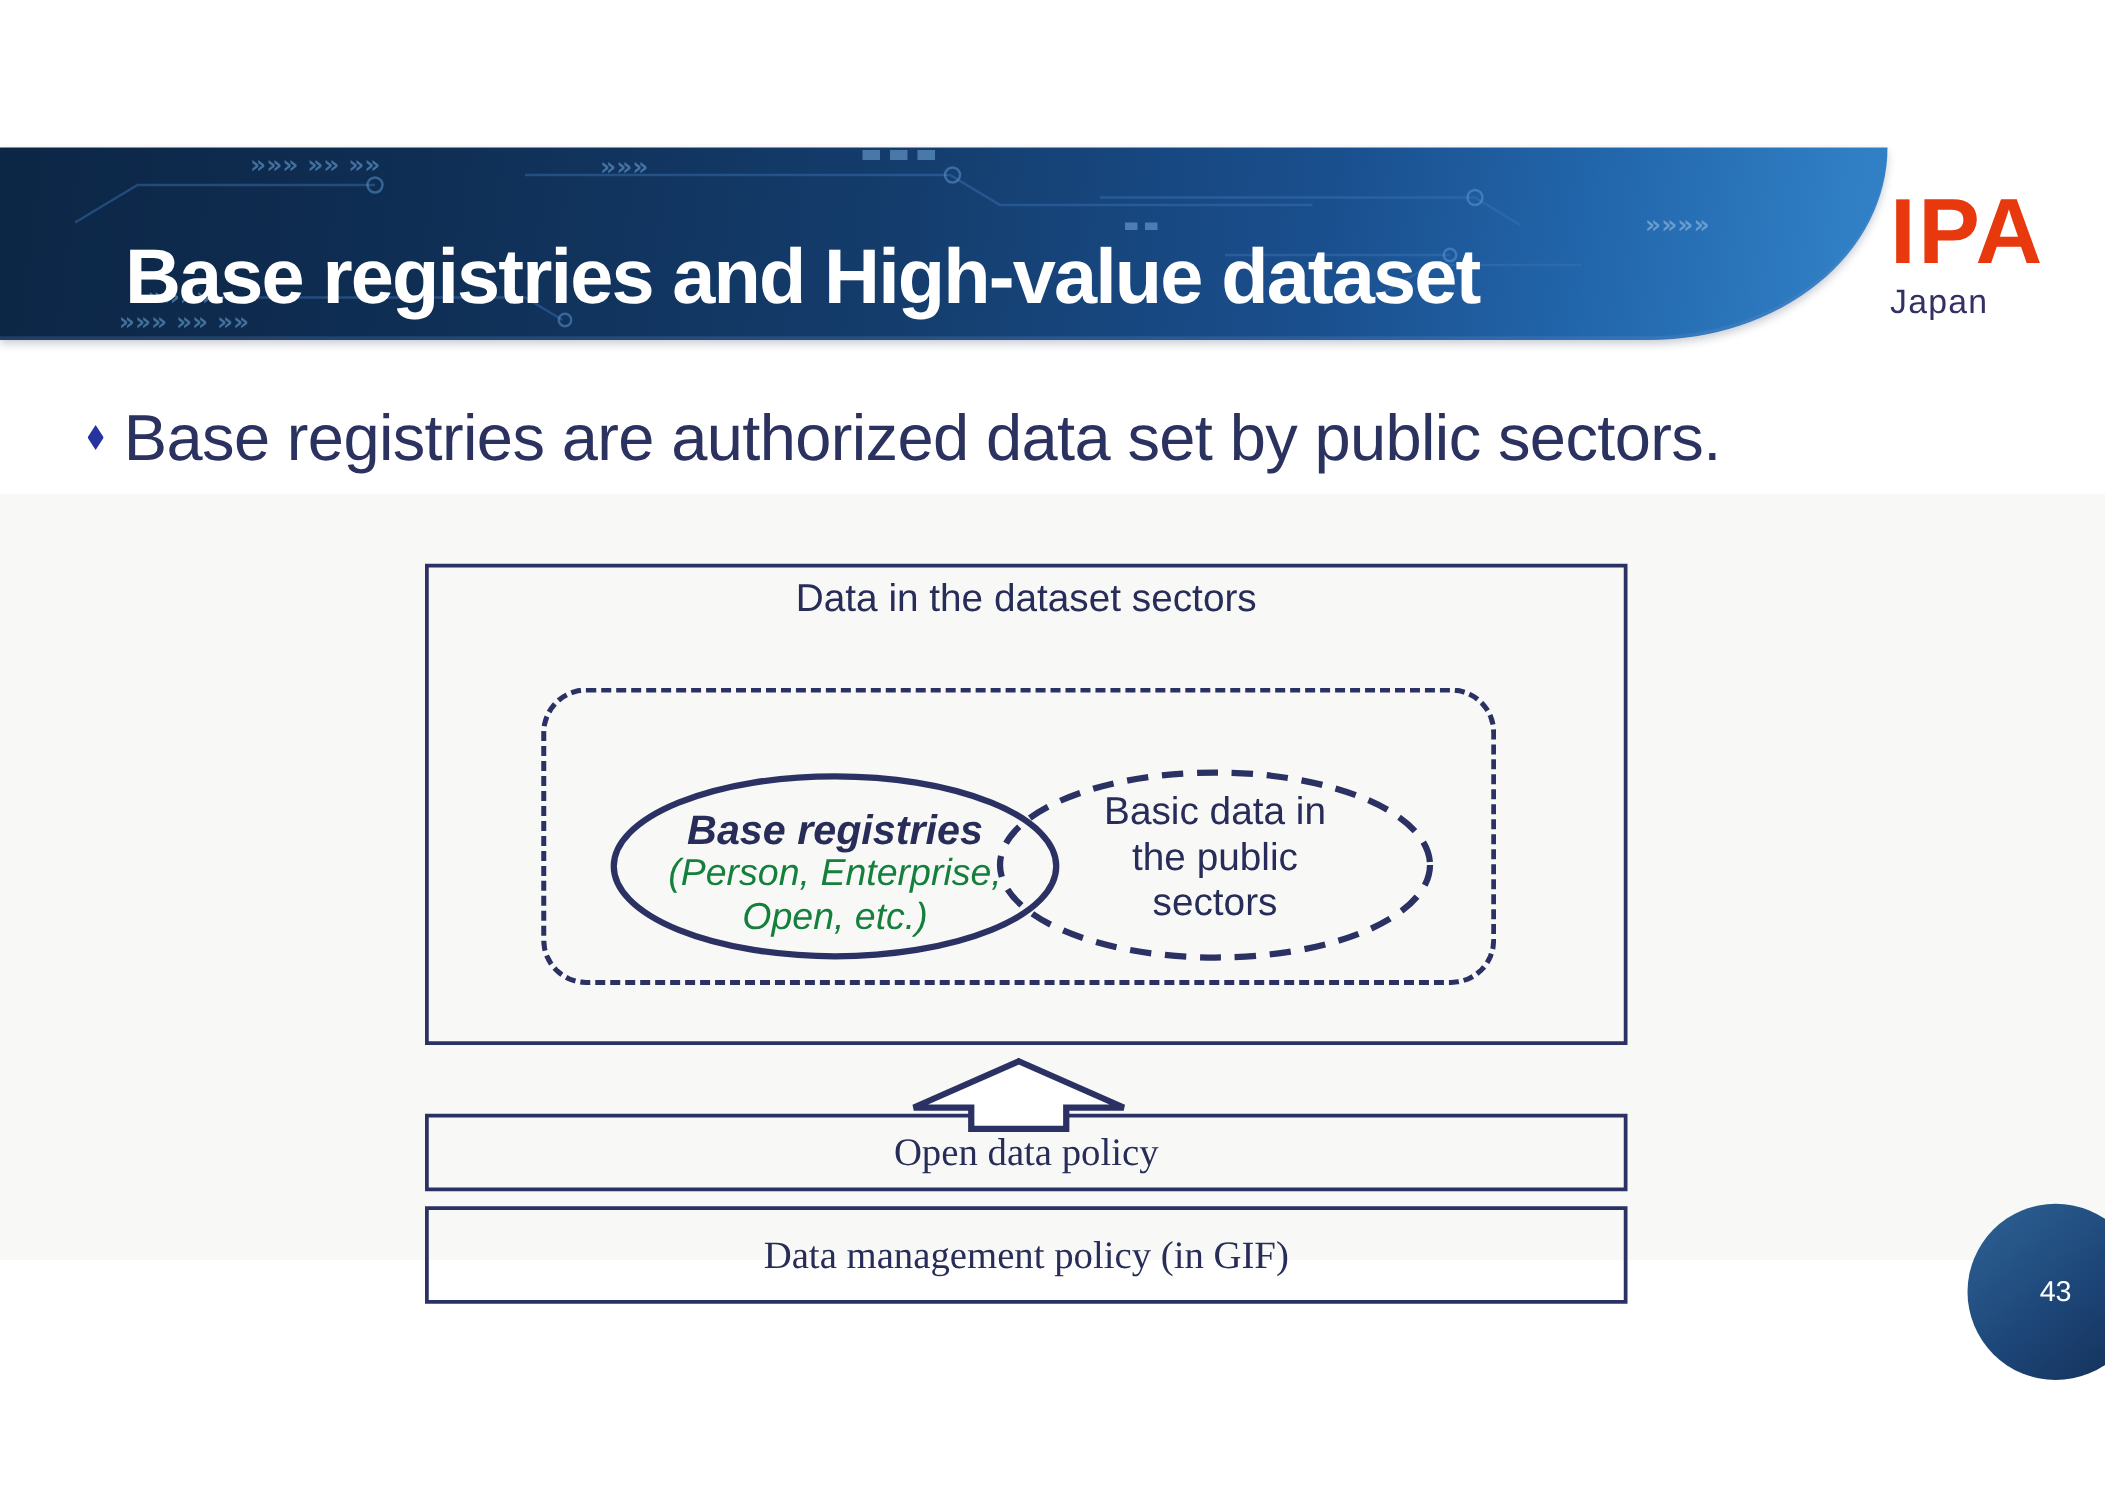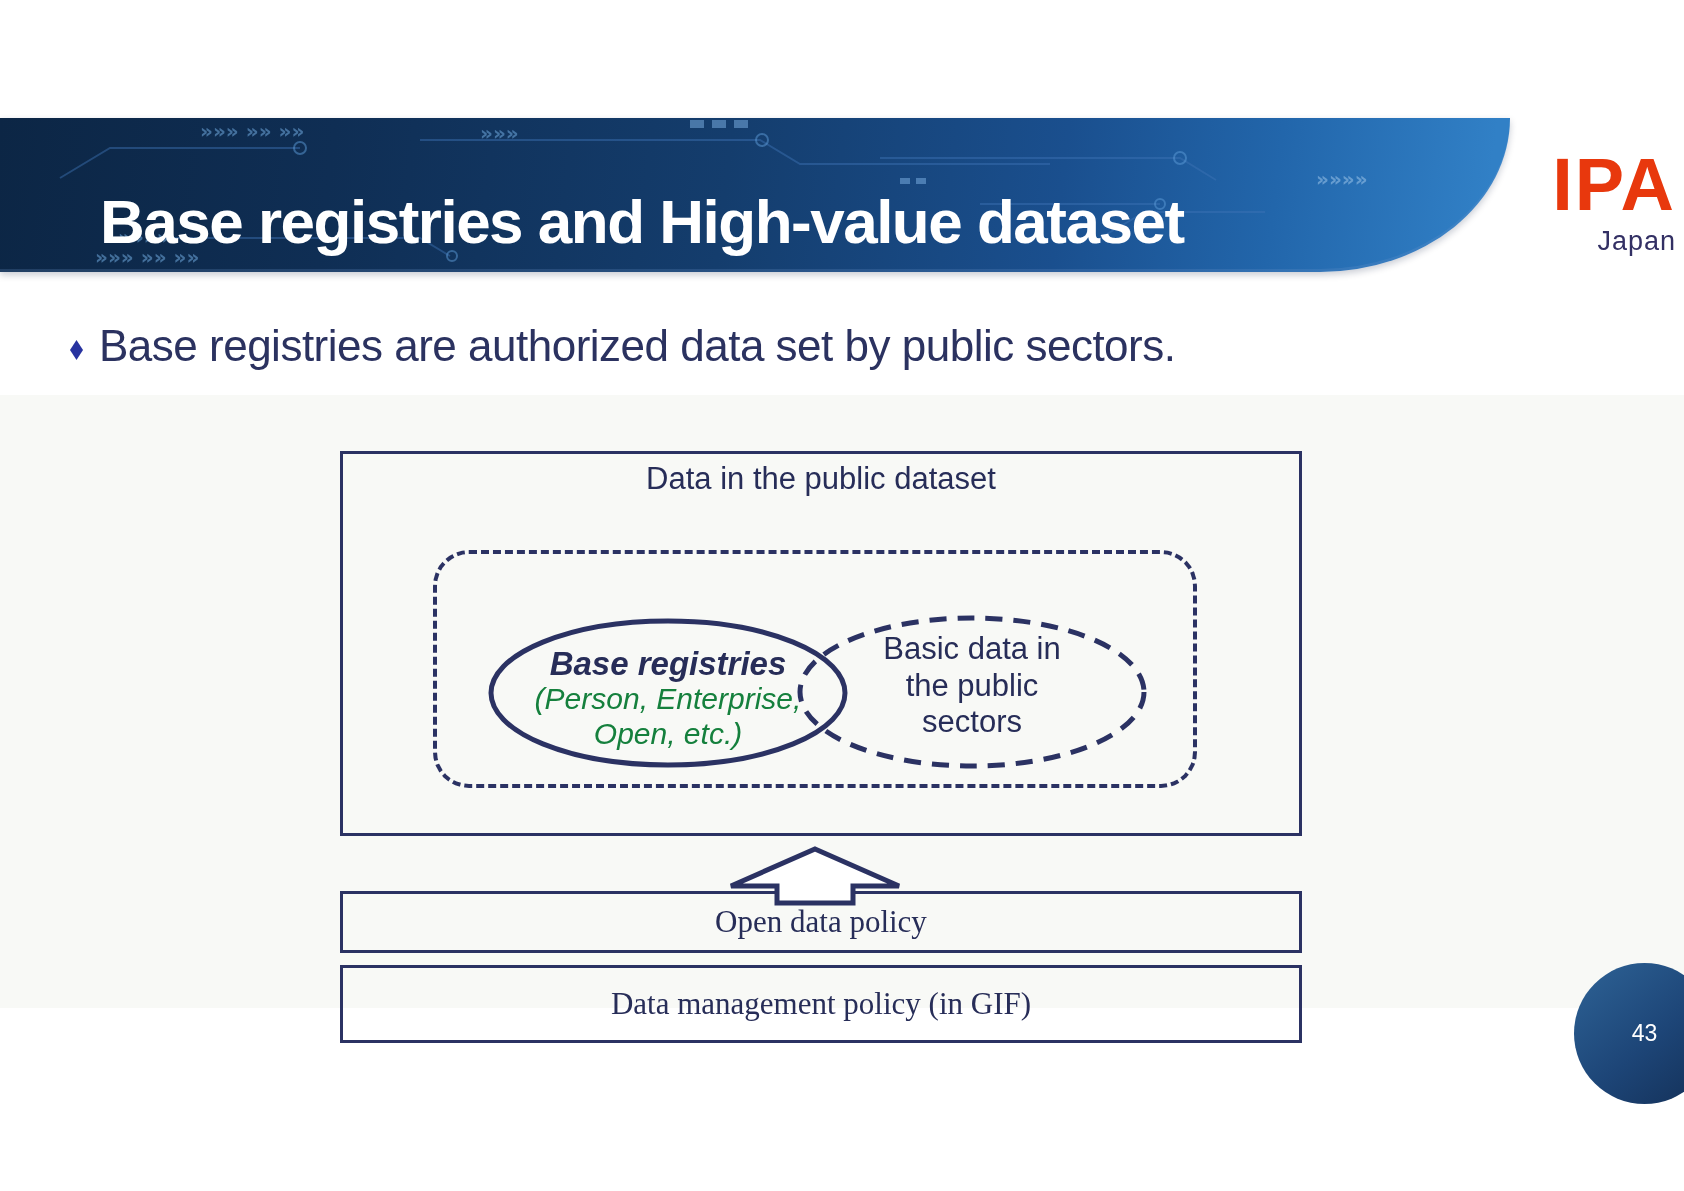"IPA" .ipa { text-align: right -> left }
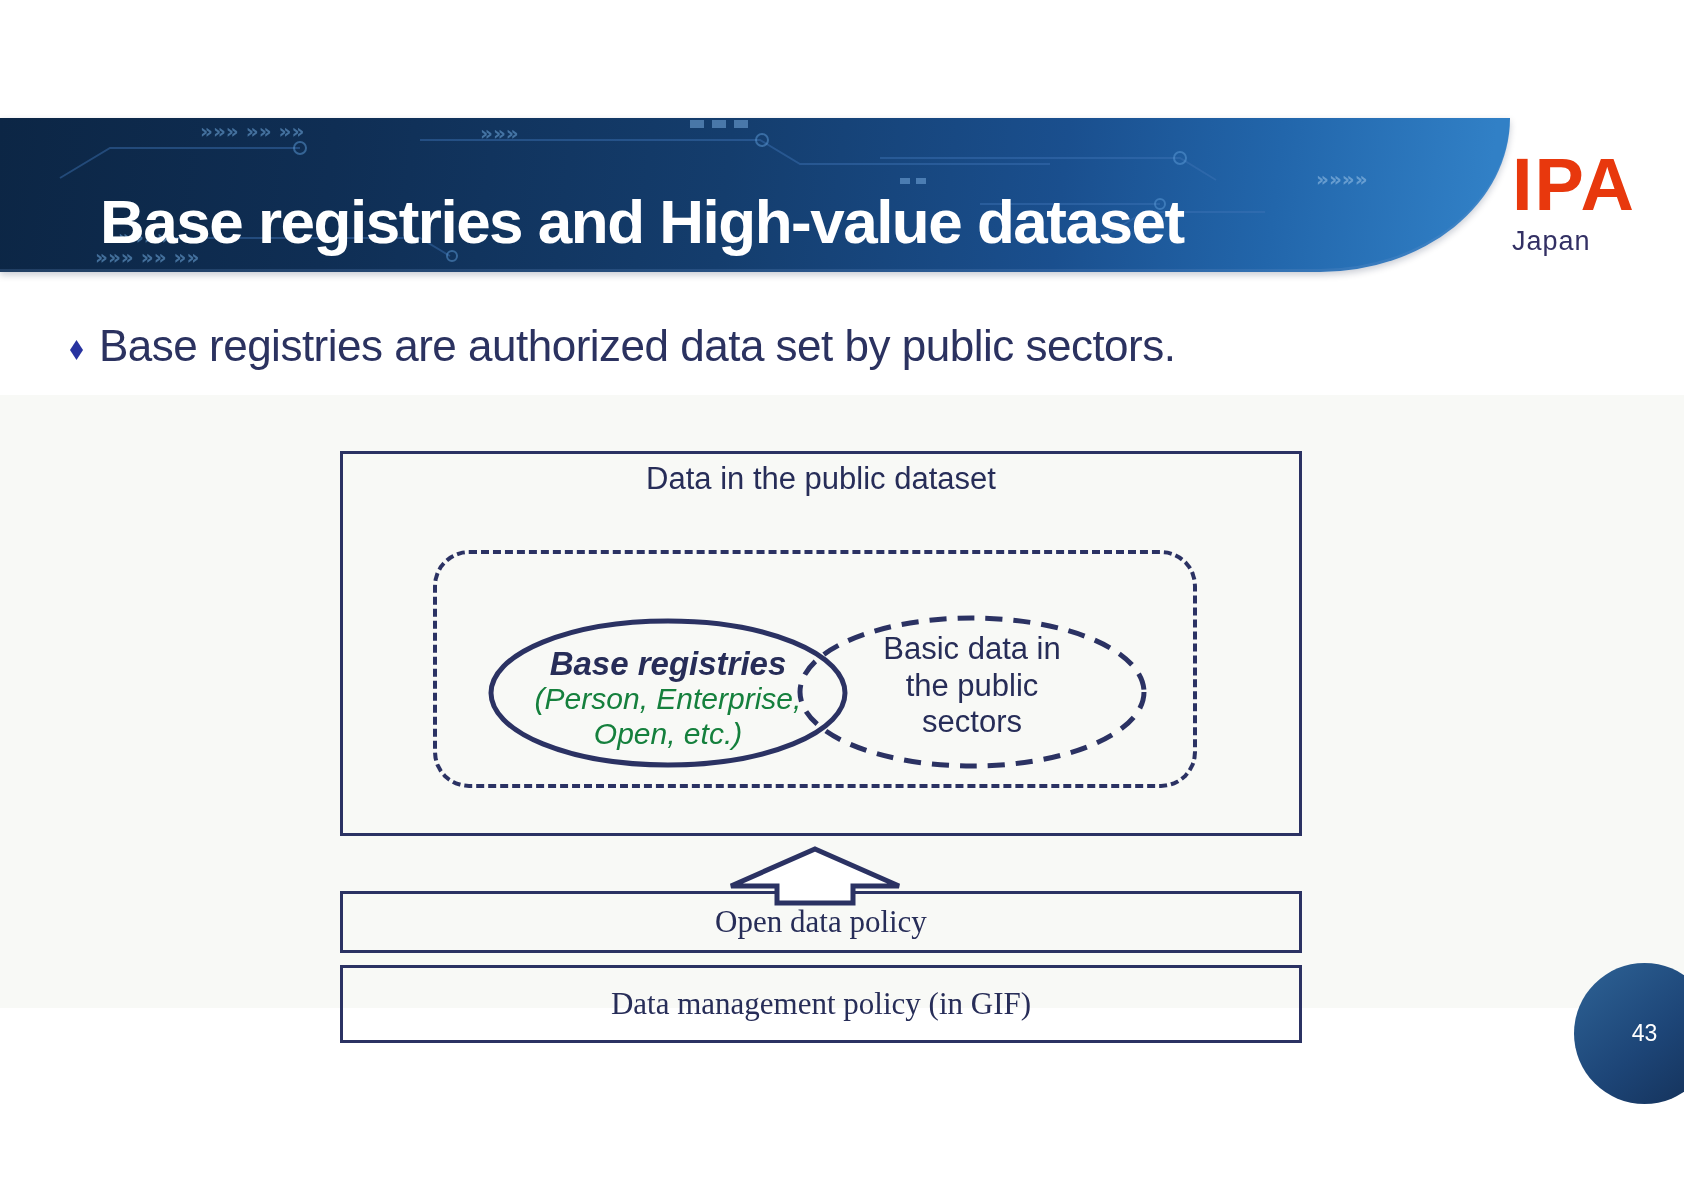"Base registries are authorized data" .bullet-text { font-size: 44px -> 52px }
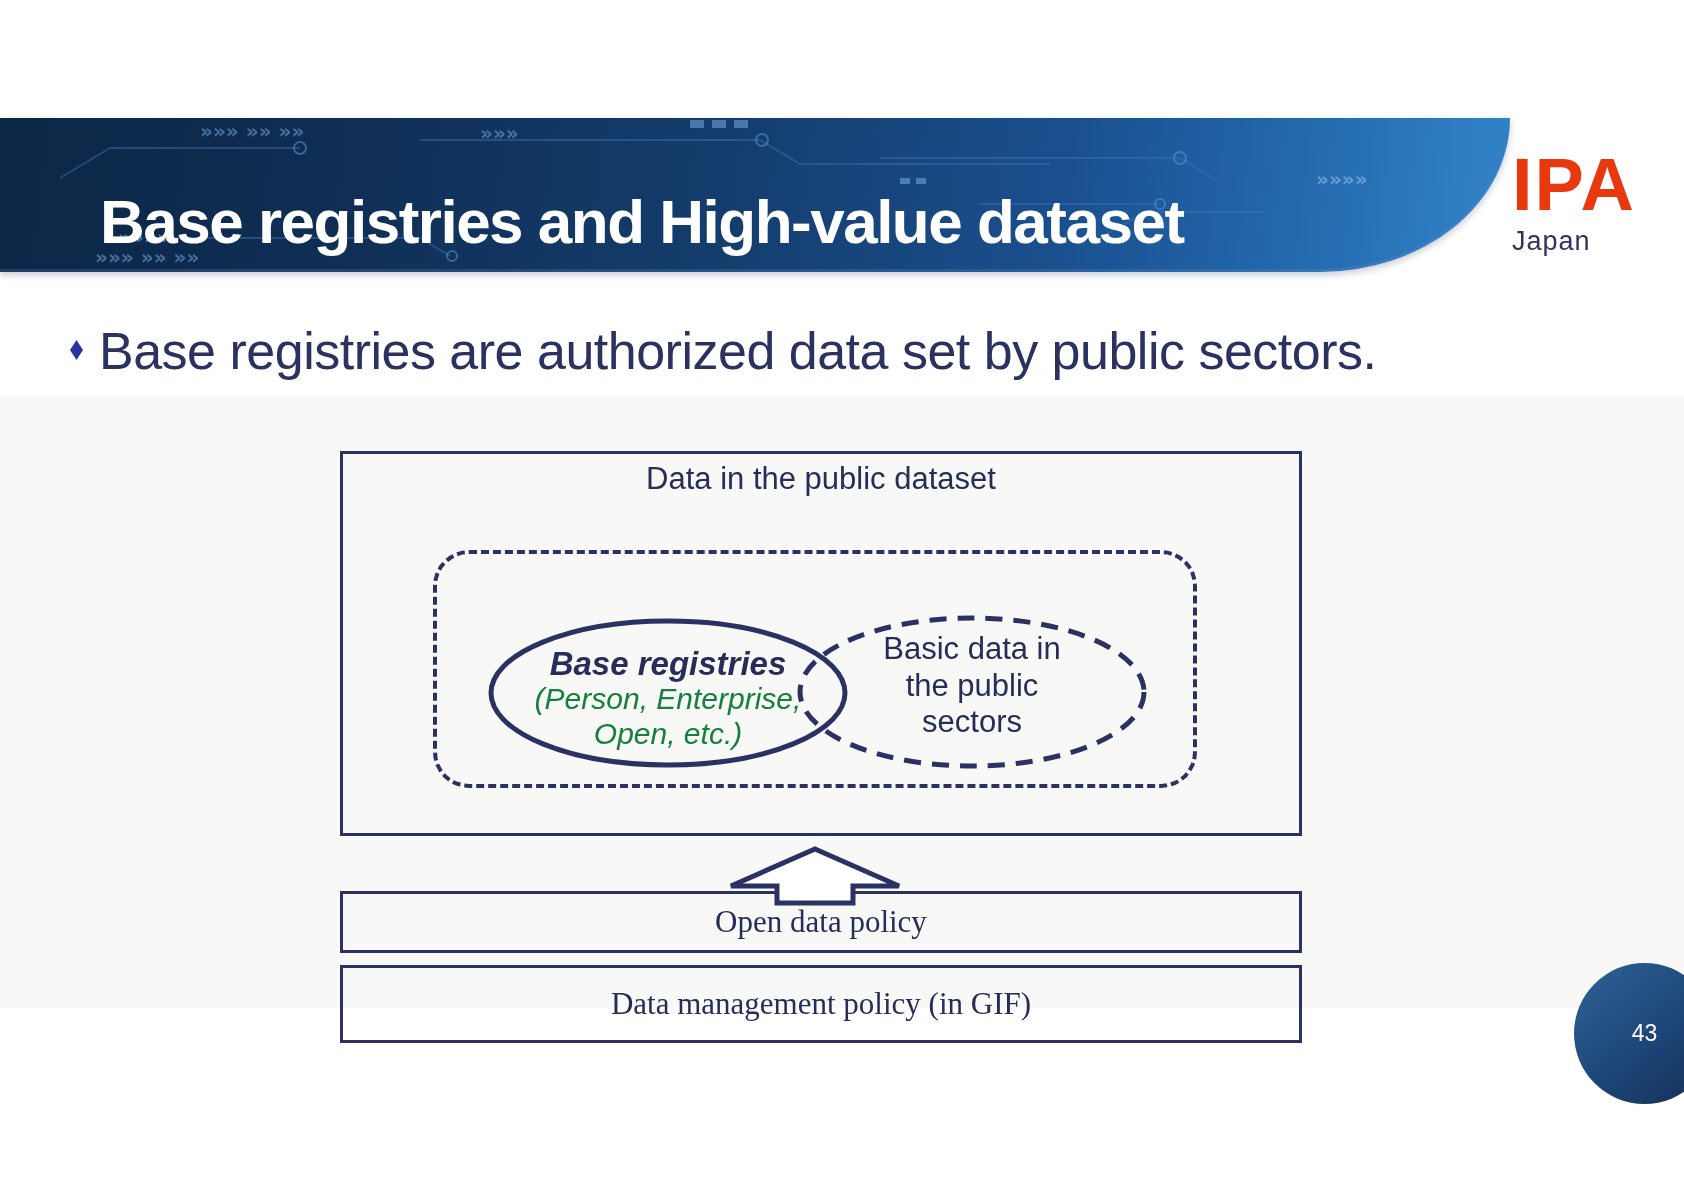"Data in the public dataset" div.outer-label { text: public dataset -> dataset sectors }
